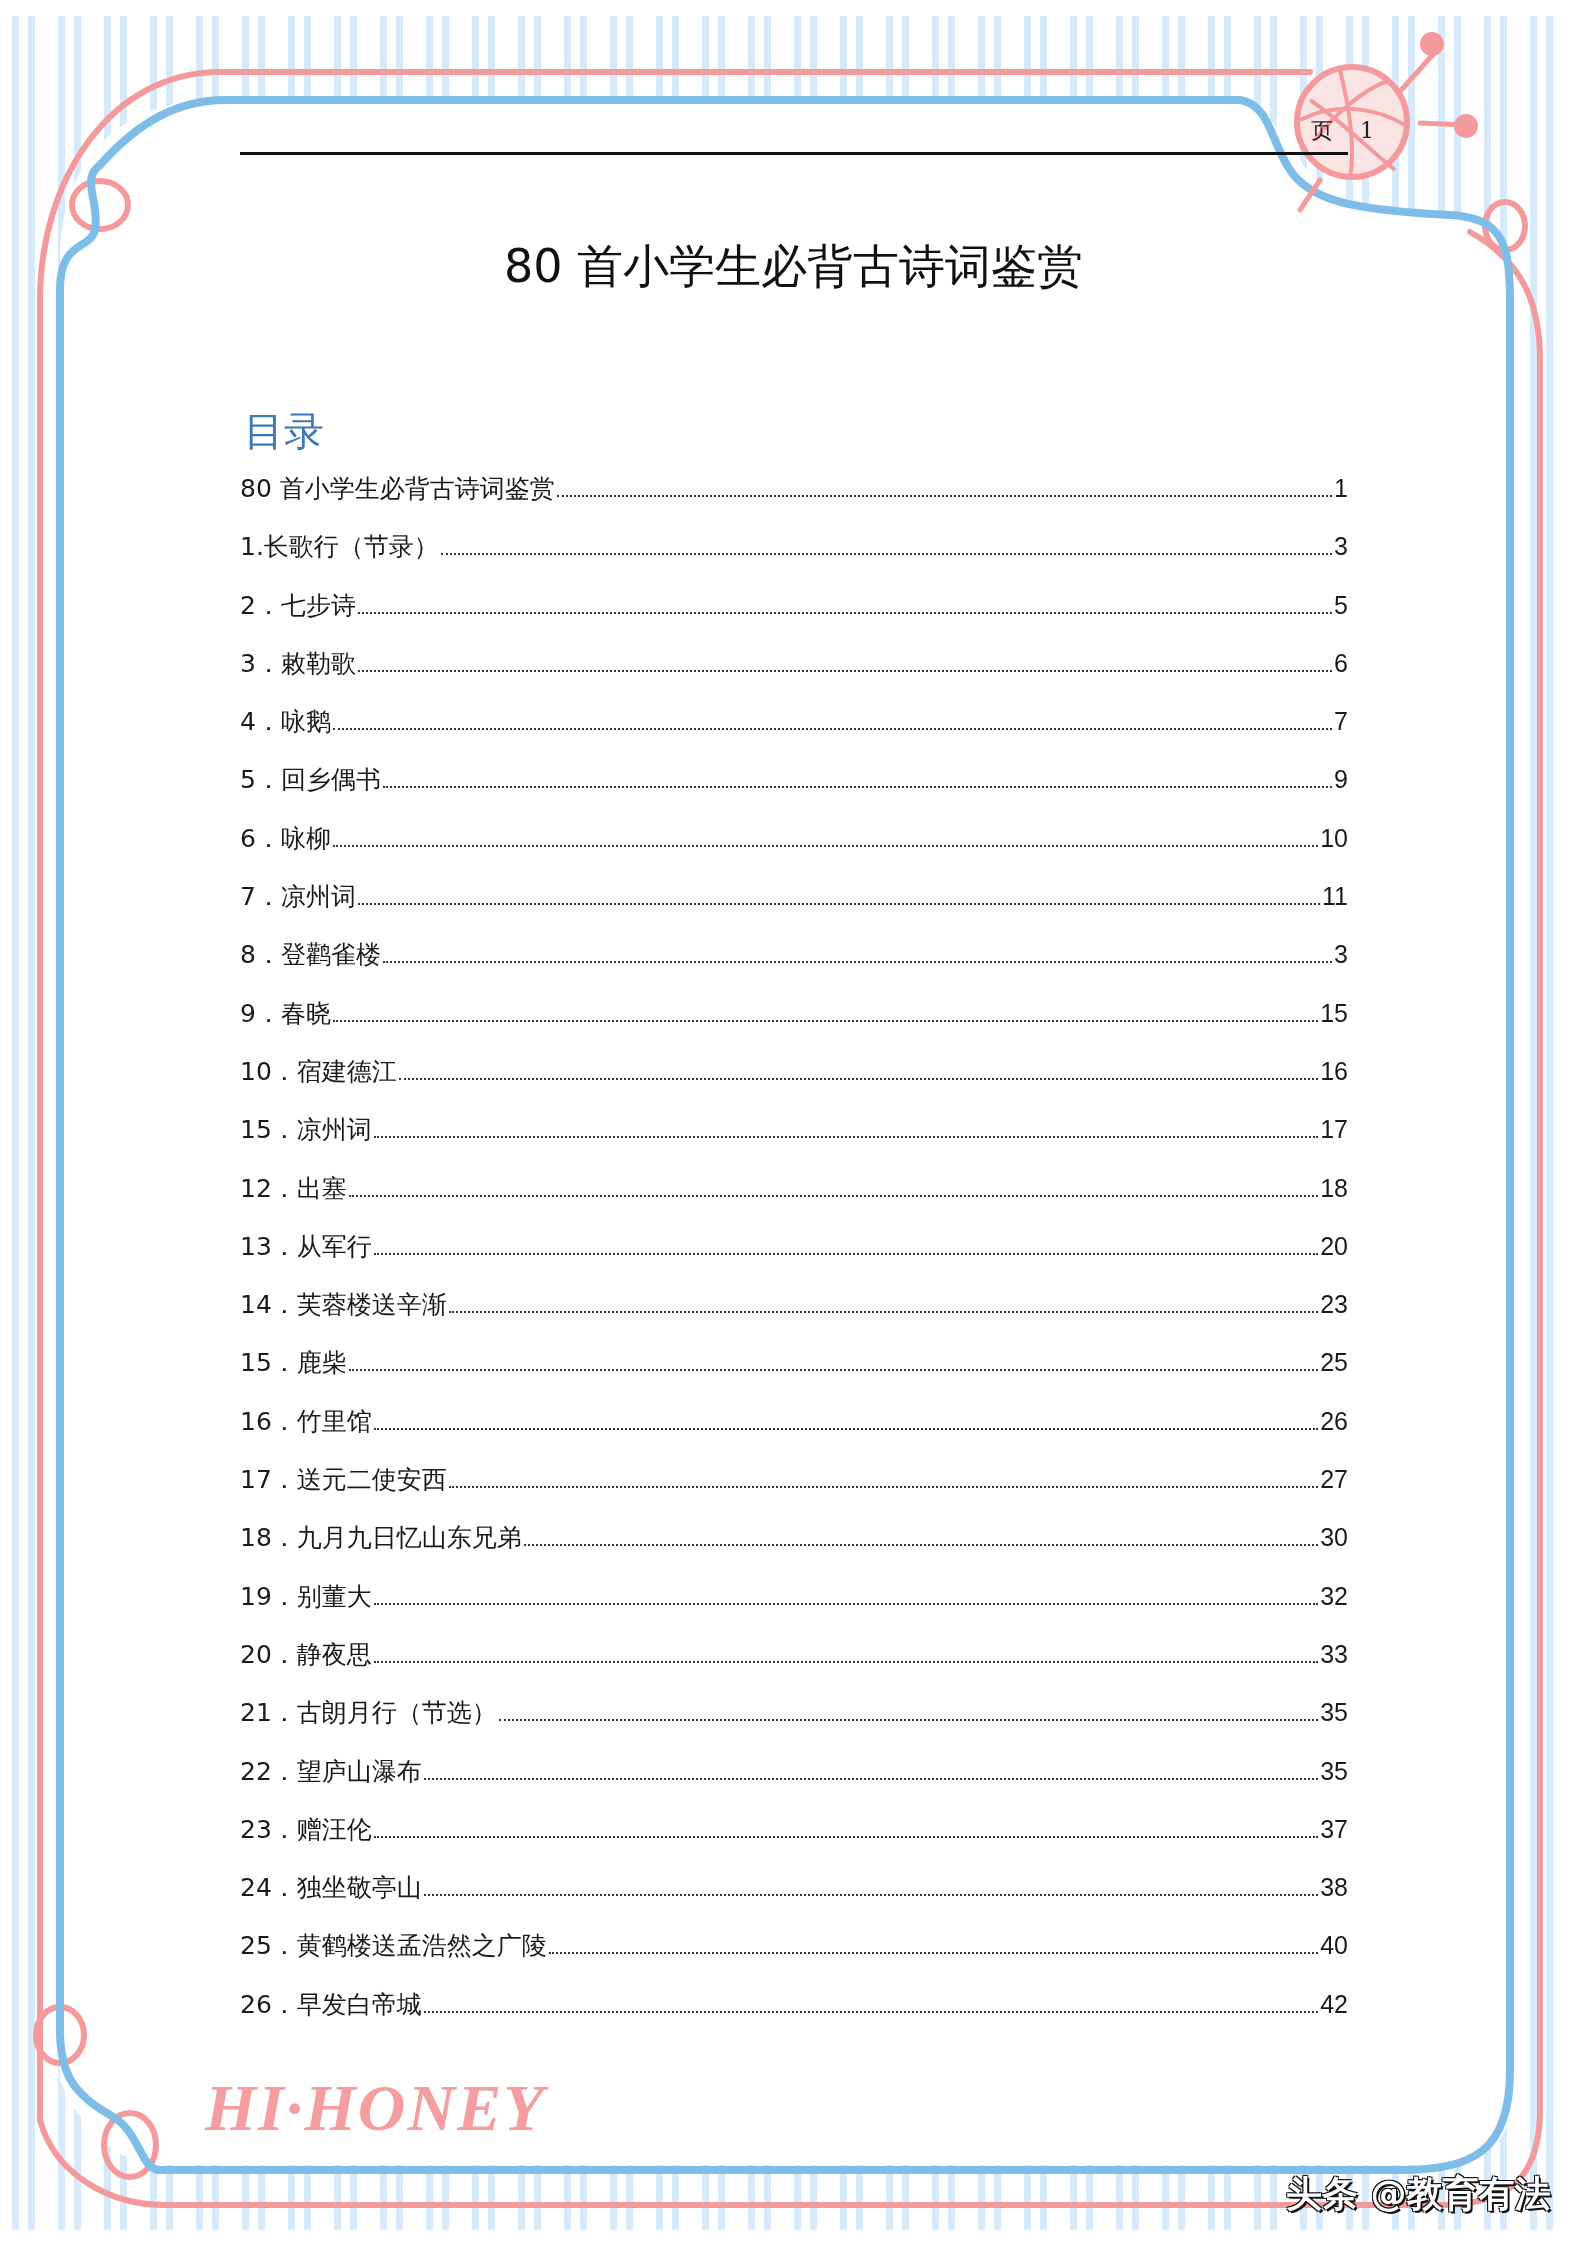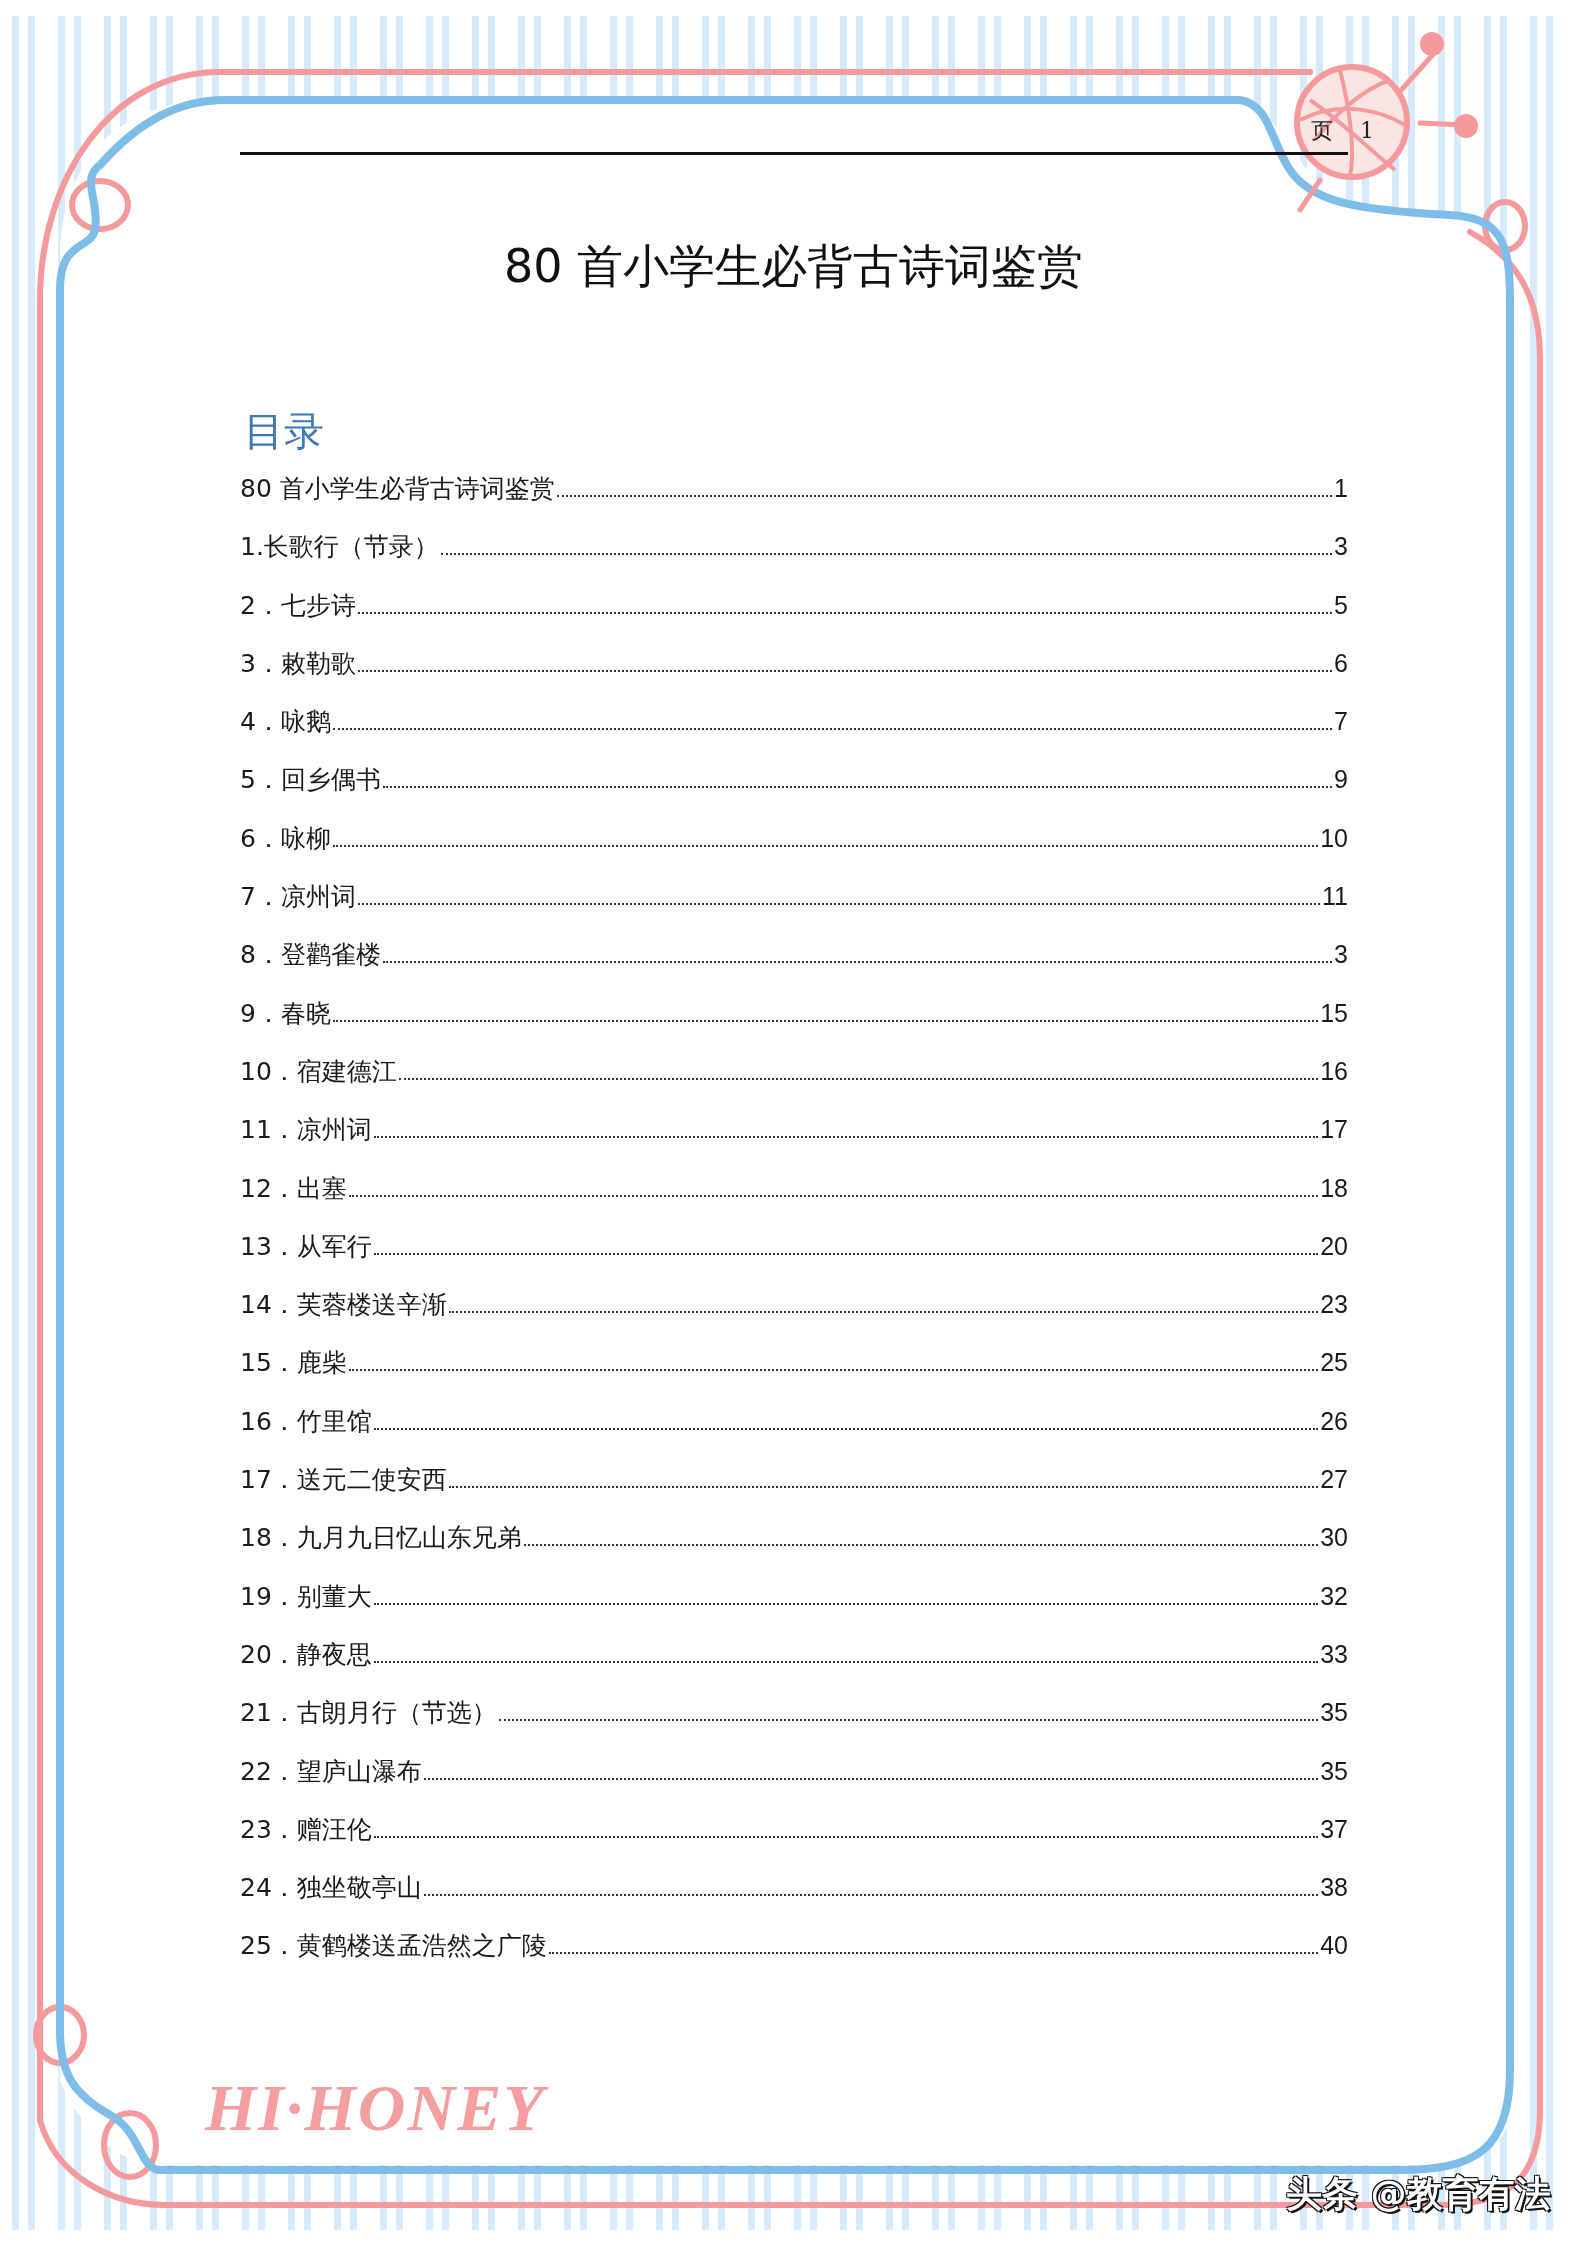"11．凉州词" span.toc-label { text: 11 -> 15 }
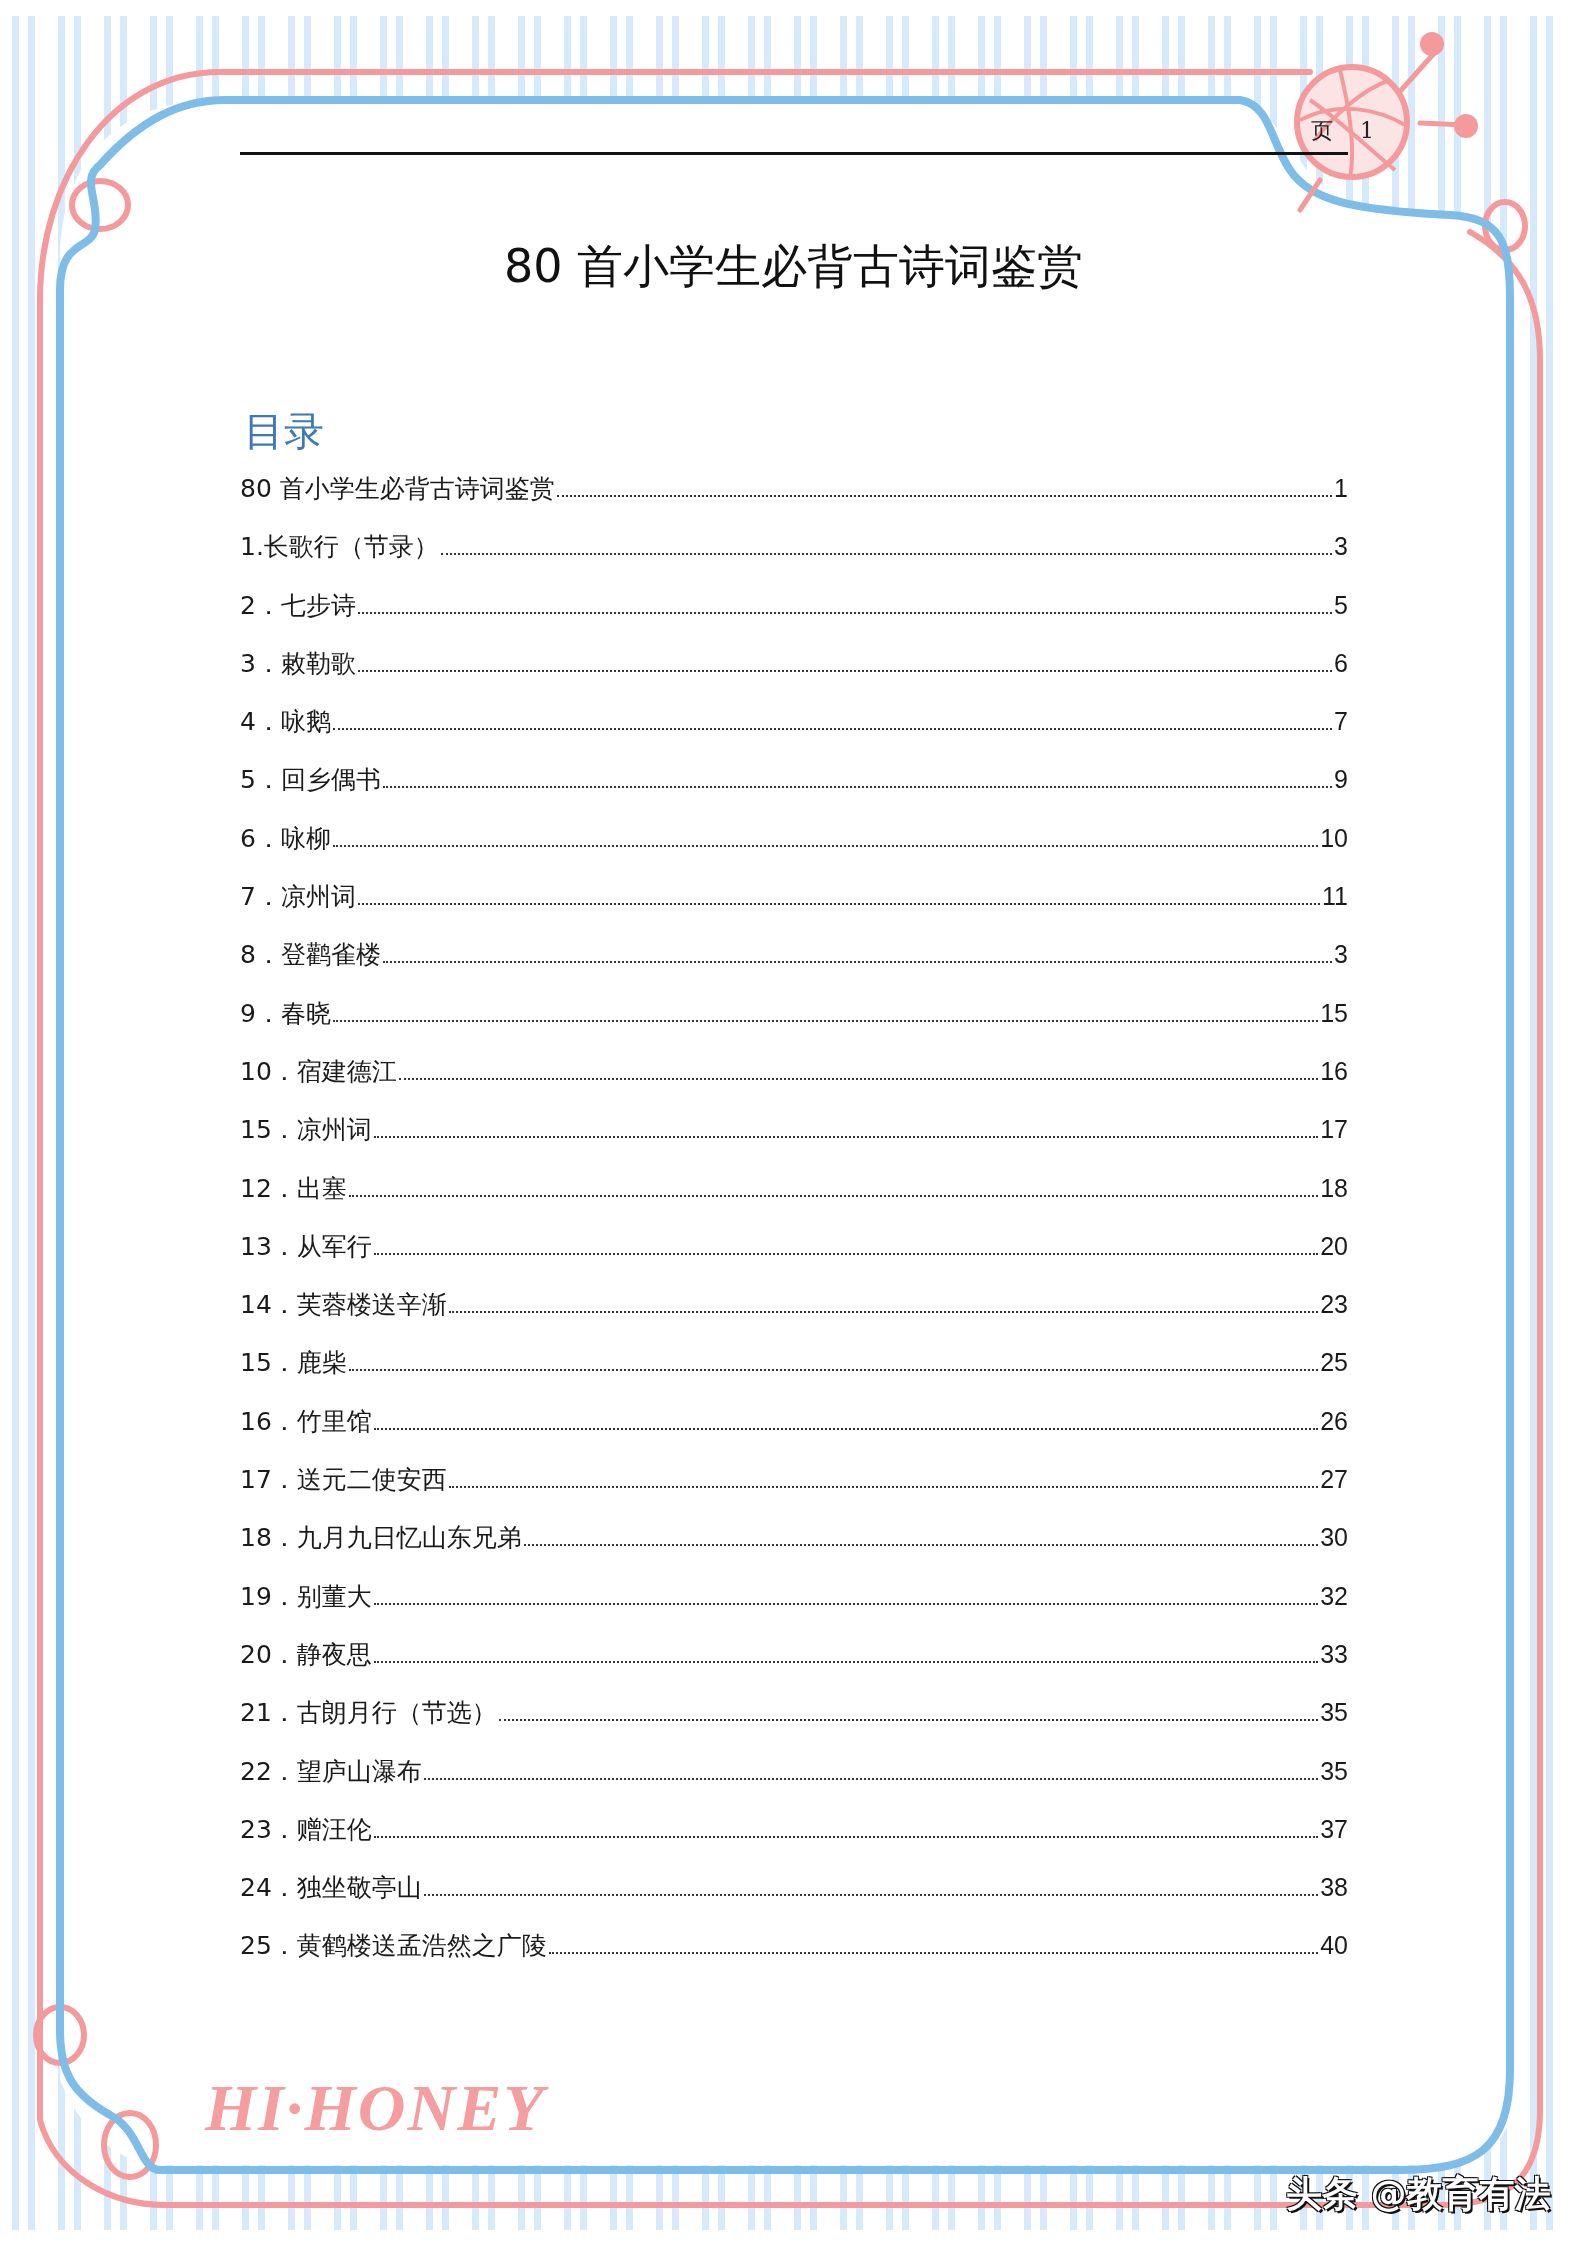"26．早发白帝城" div.toc-row { html: none -> <div> <span>26．早发白帝城</span> <span></span> <span>42</span> </div> }
